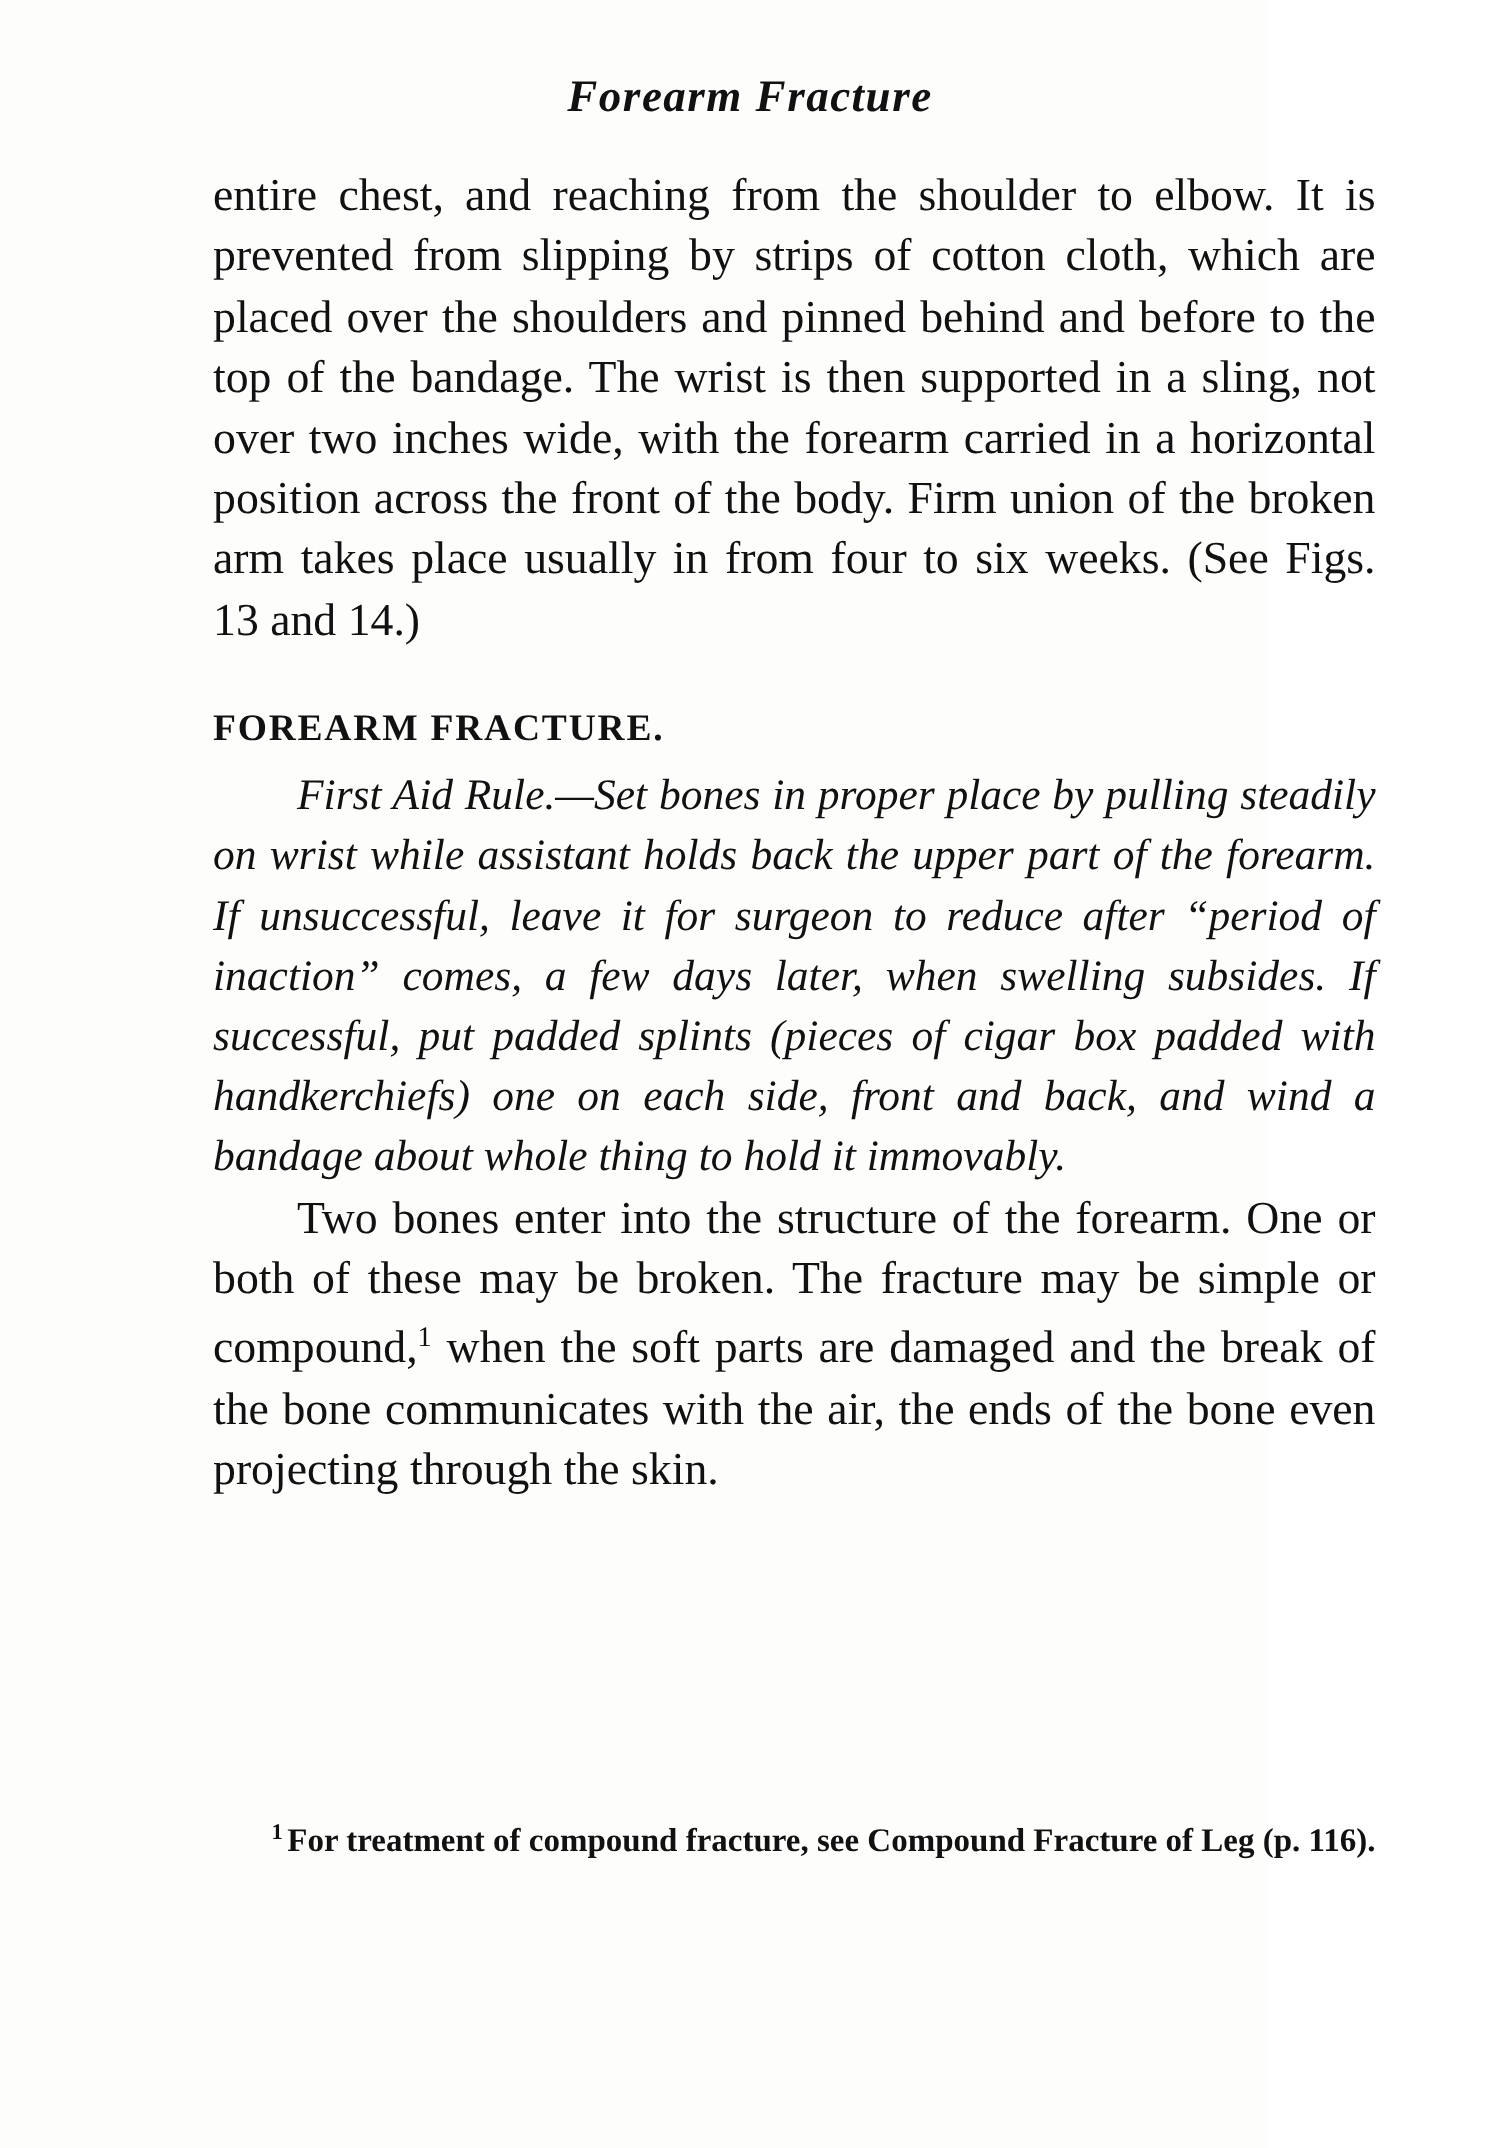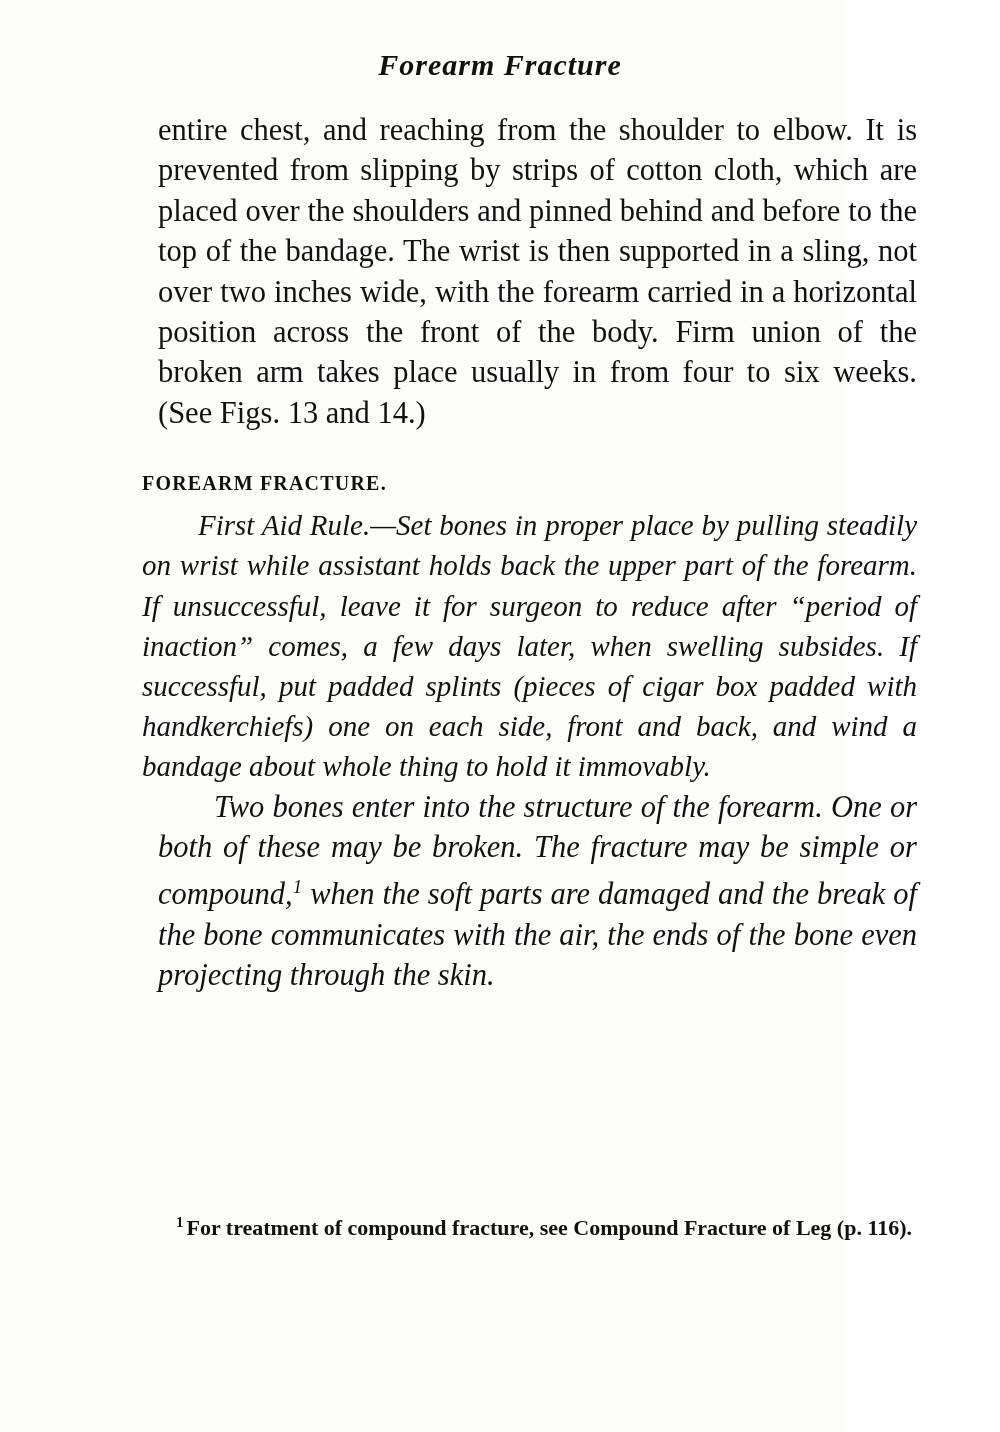"entire chest, and reaching from" p.body-text { margin: 0 0 0 16px -> 0 0 0 0 }
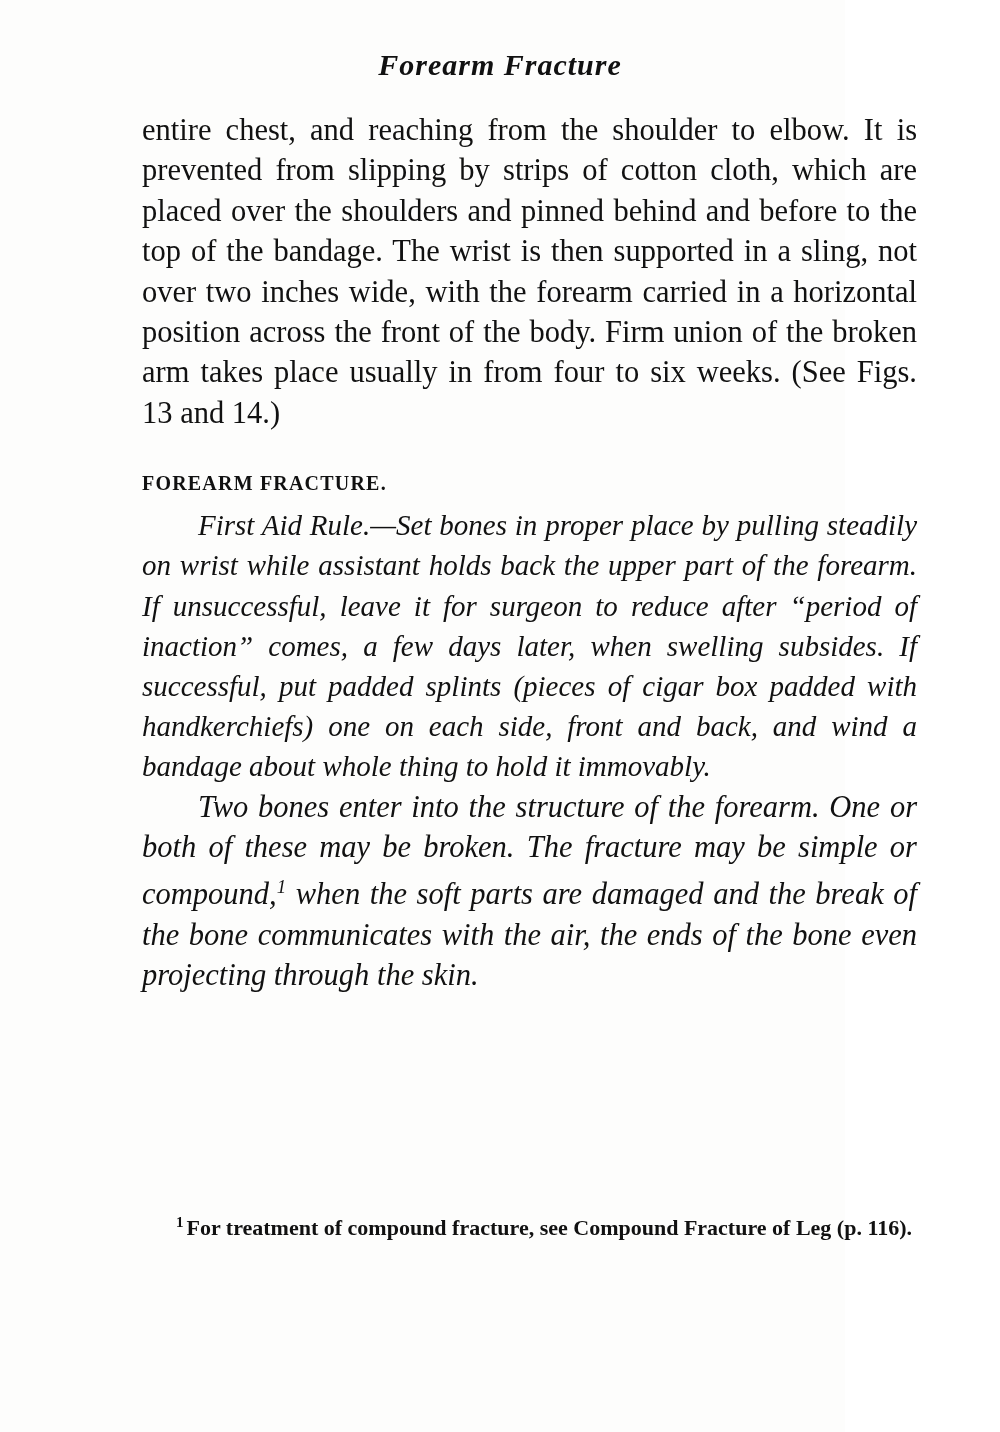"FOREARM FRACTURE." .section-heading { font-size: 20px -> 25px }
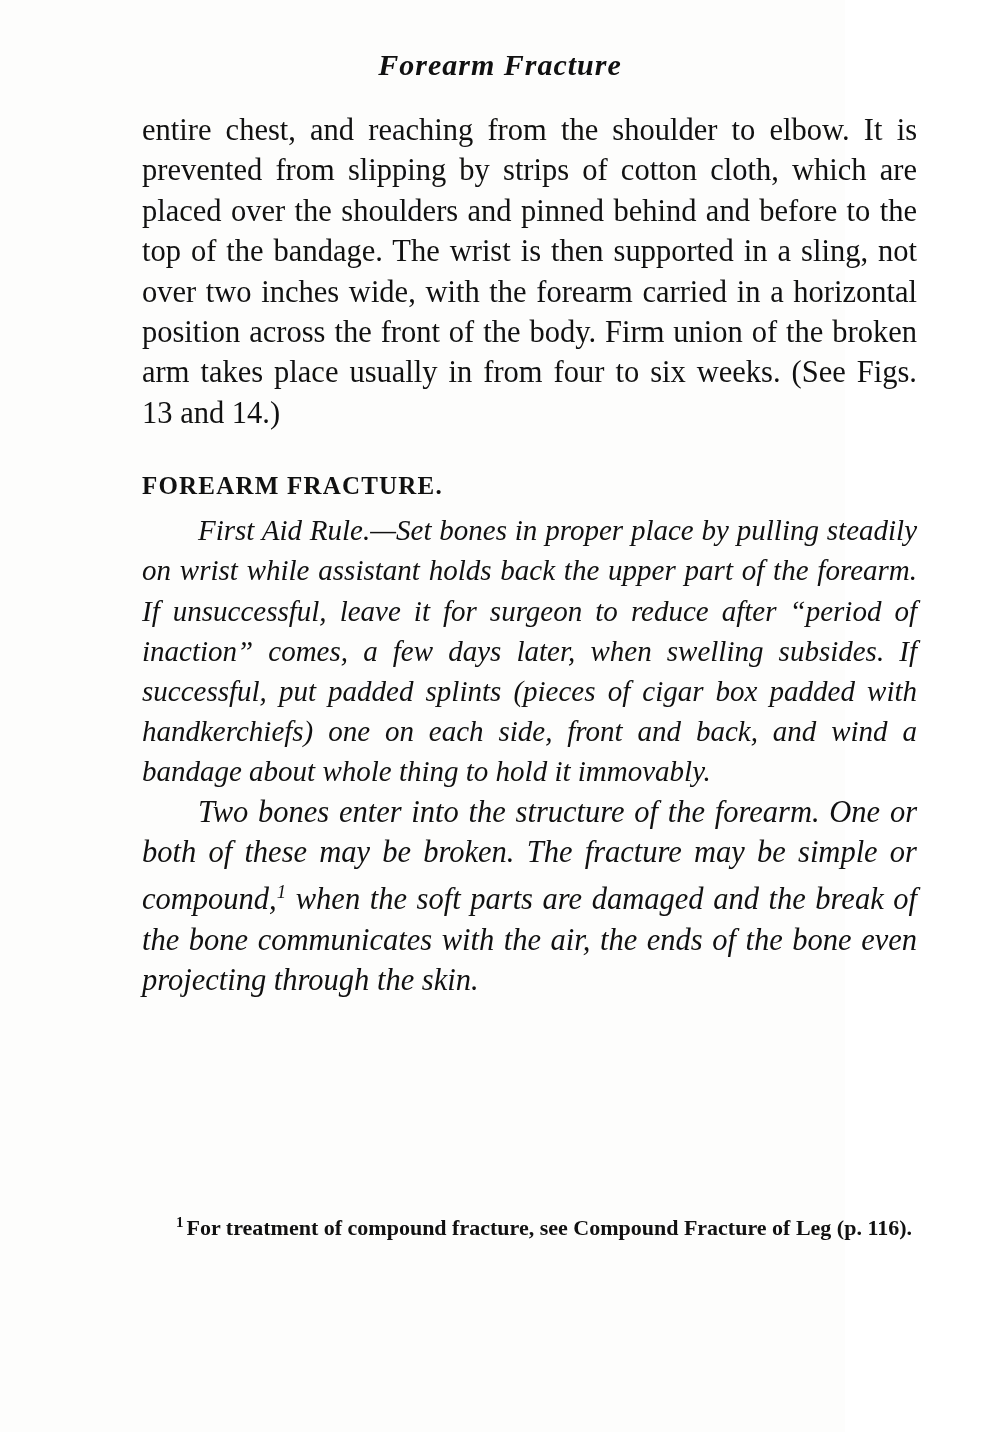"Two bones enter into the" p.body-text.indent { font-style: italic -> none }
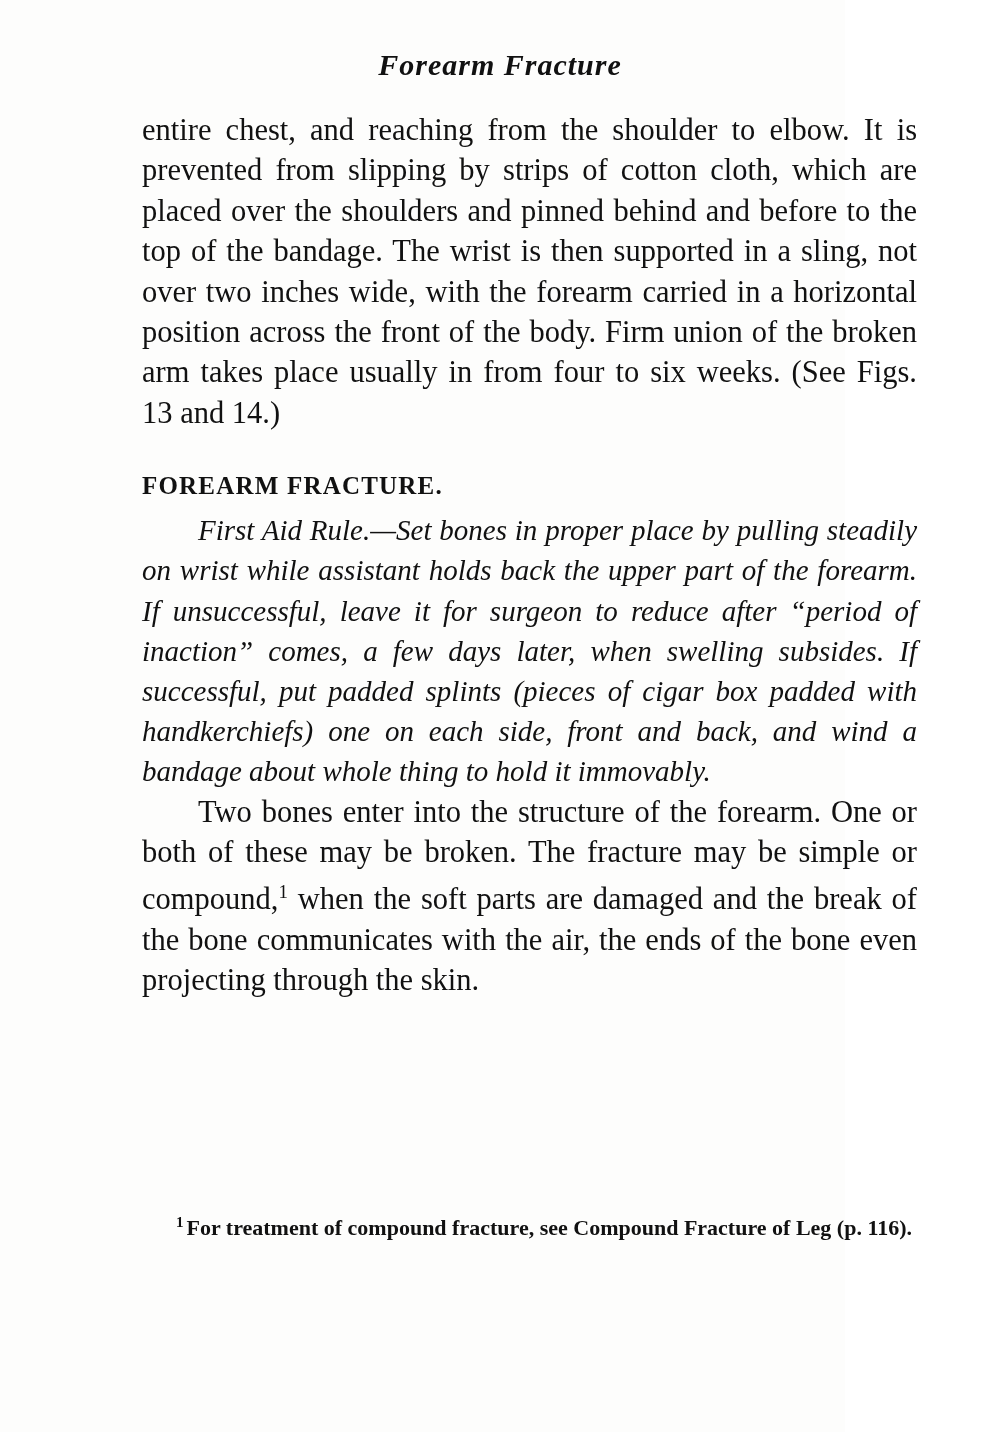"1 For treatment of compound" .footnote-first-line { text-align: none -> right }
